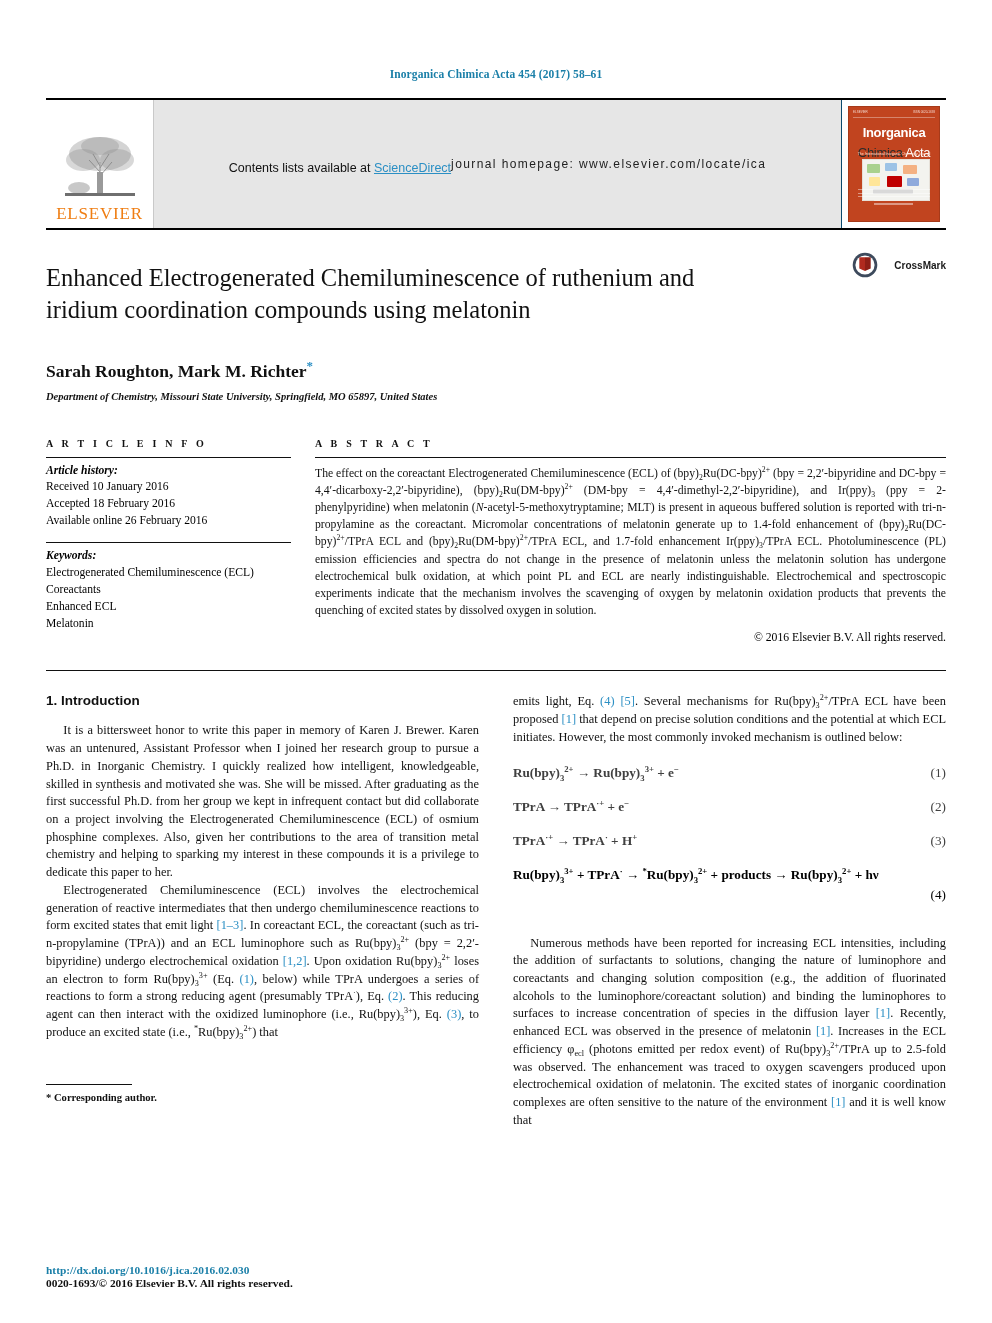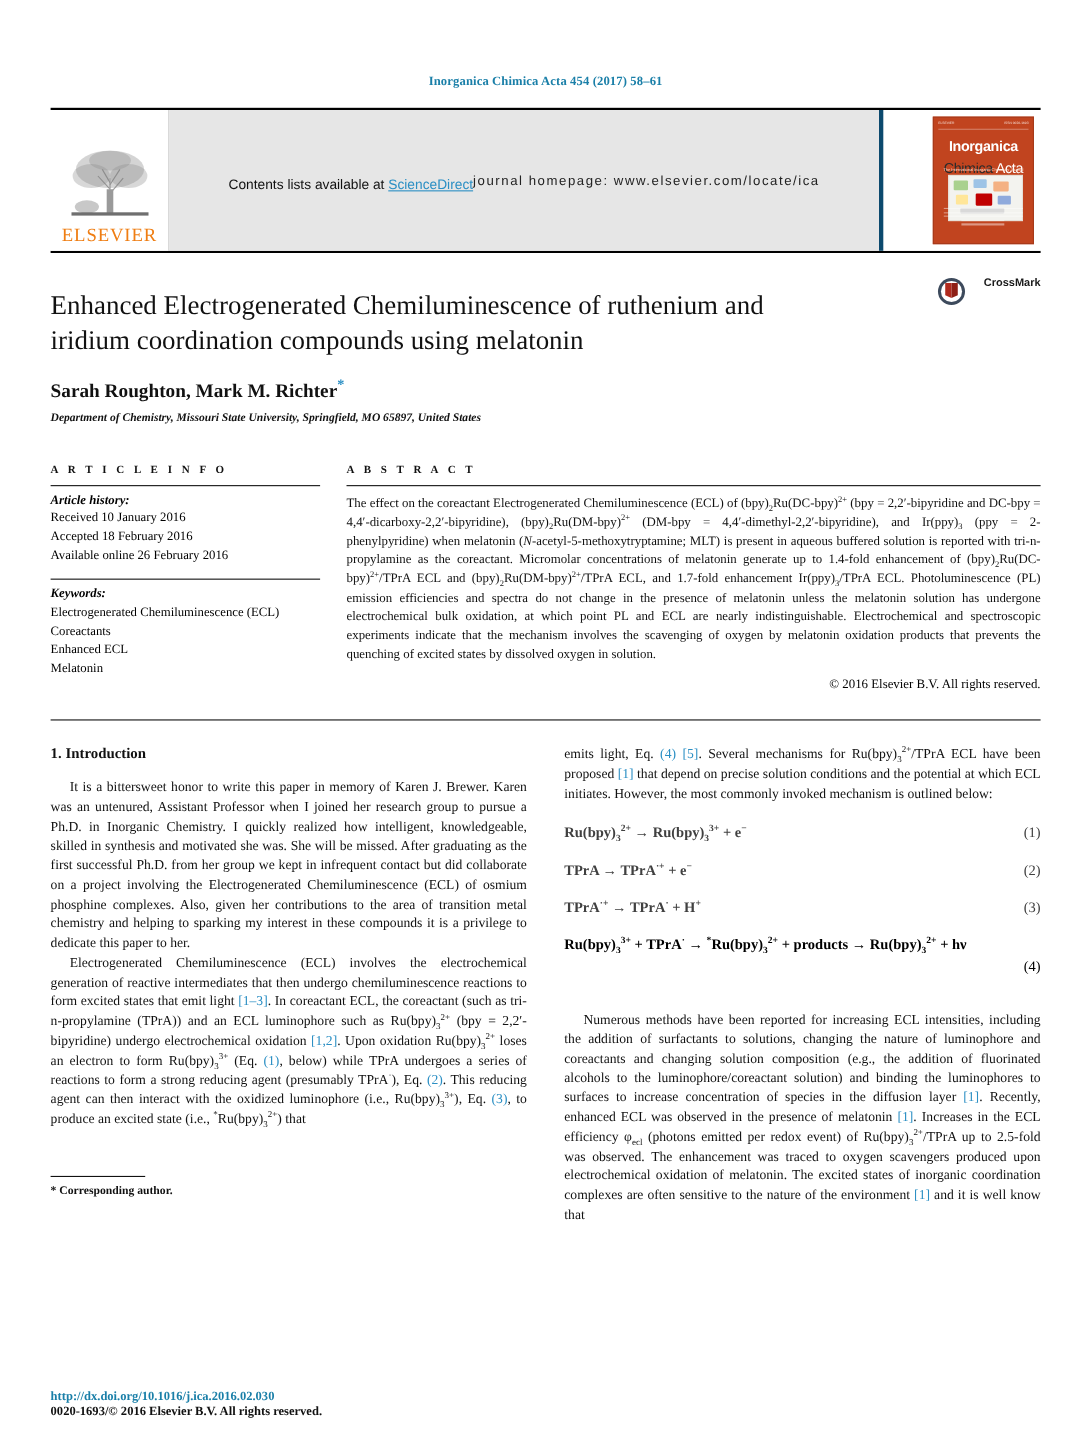"Inorganica" .cover-thumb { border-left: 4px solid #0c4a6e -> 1px solid #0c4a6e; padding-left: 39px -> none }
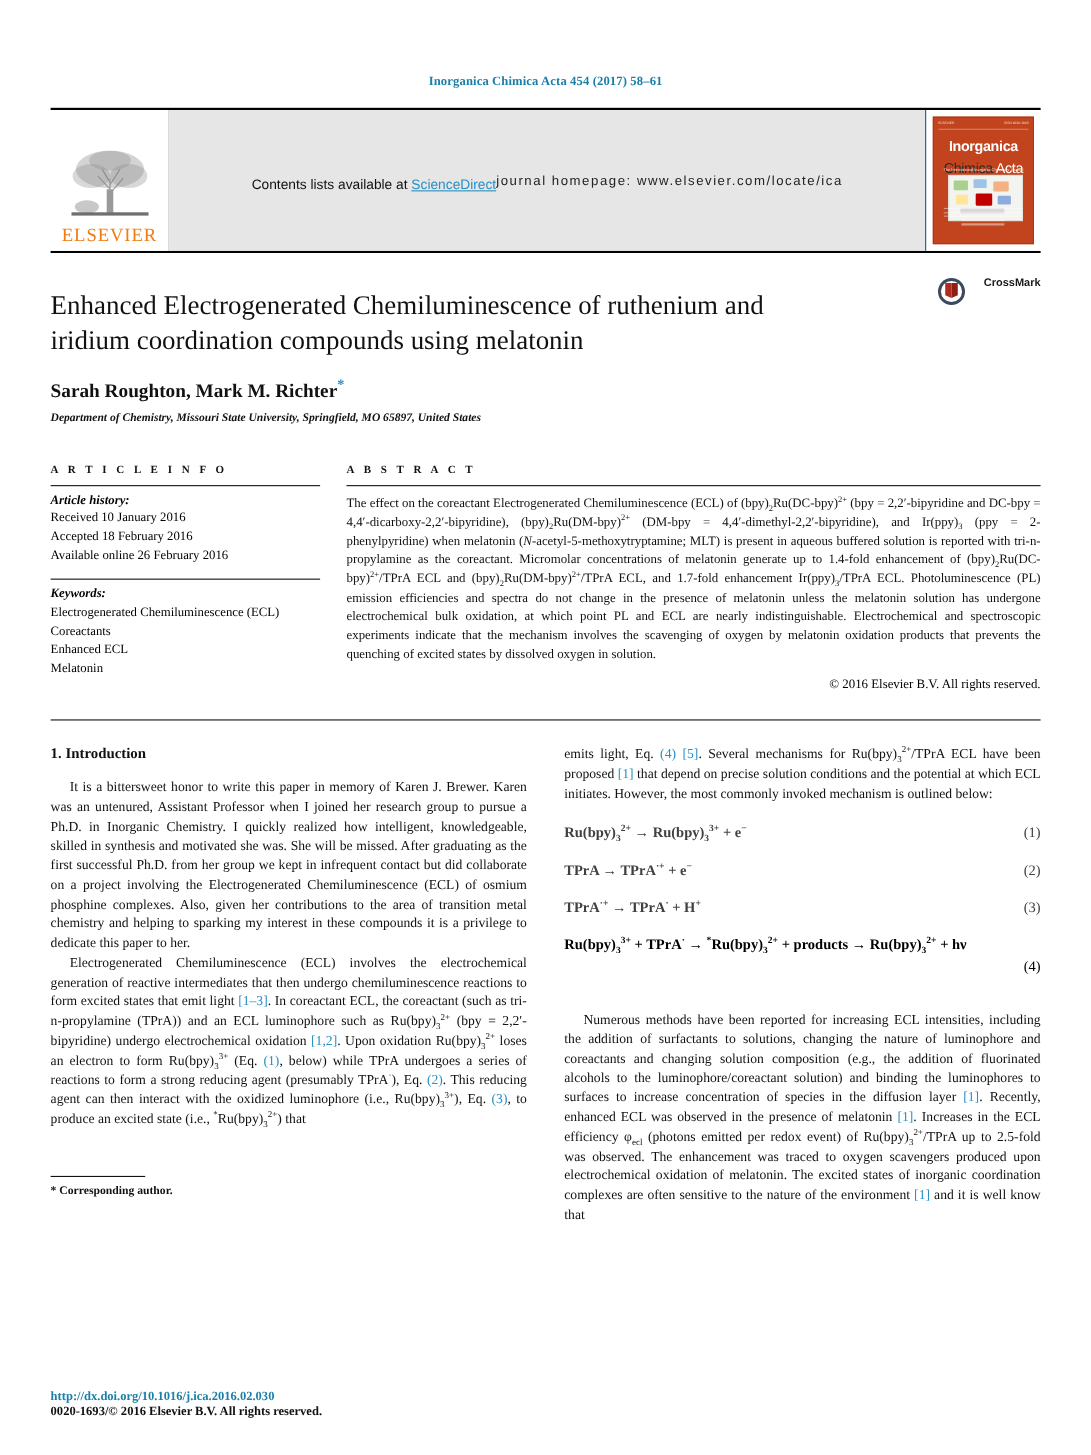"CrossMark" .crossmark { align-items: none -> center }
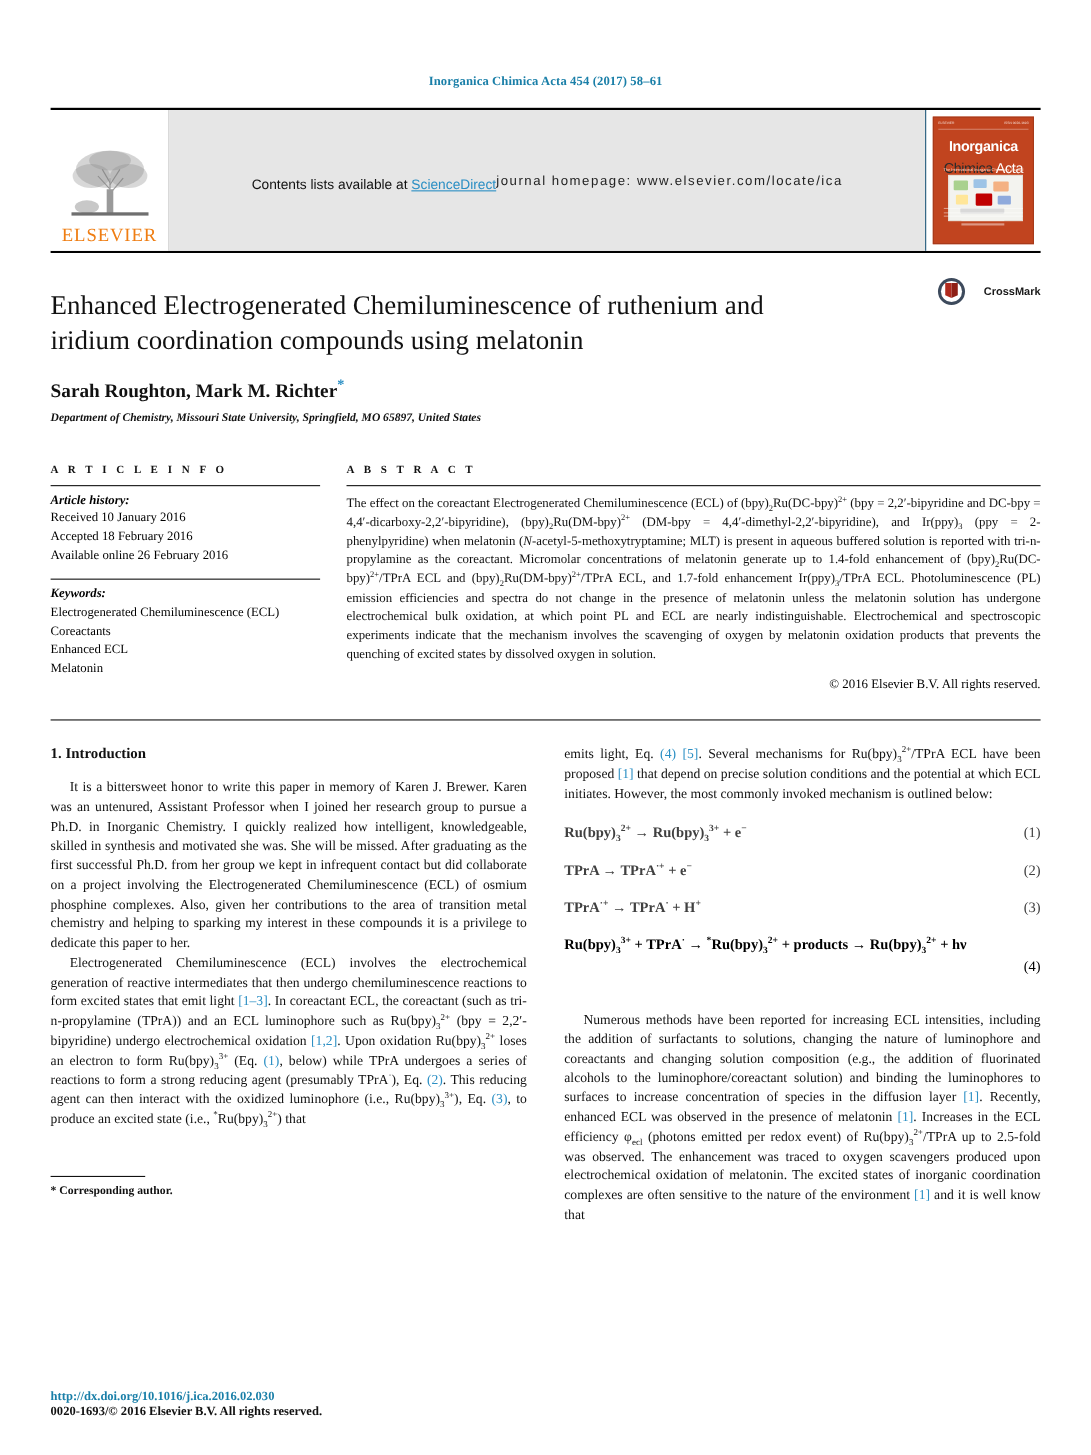"Sarah Roughton, Mark M. Richter*" .authors { margin-top: 16px -> 32px }
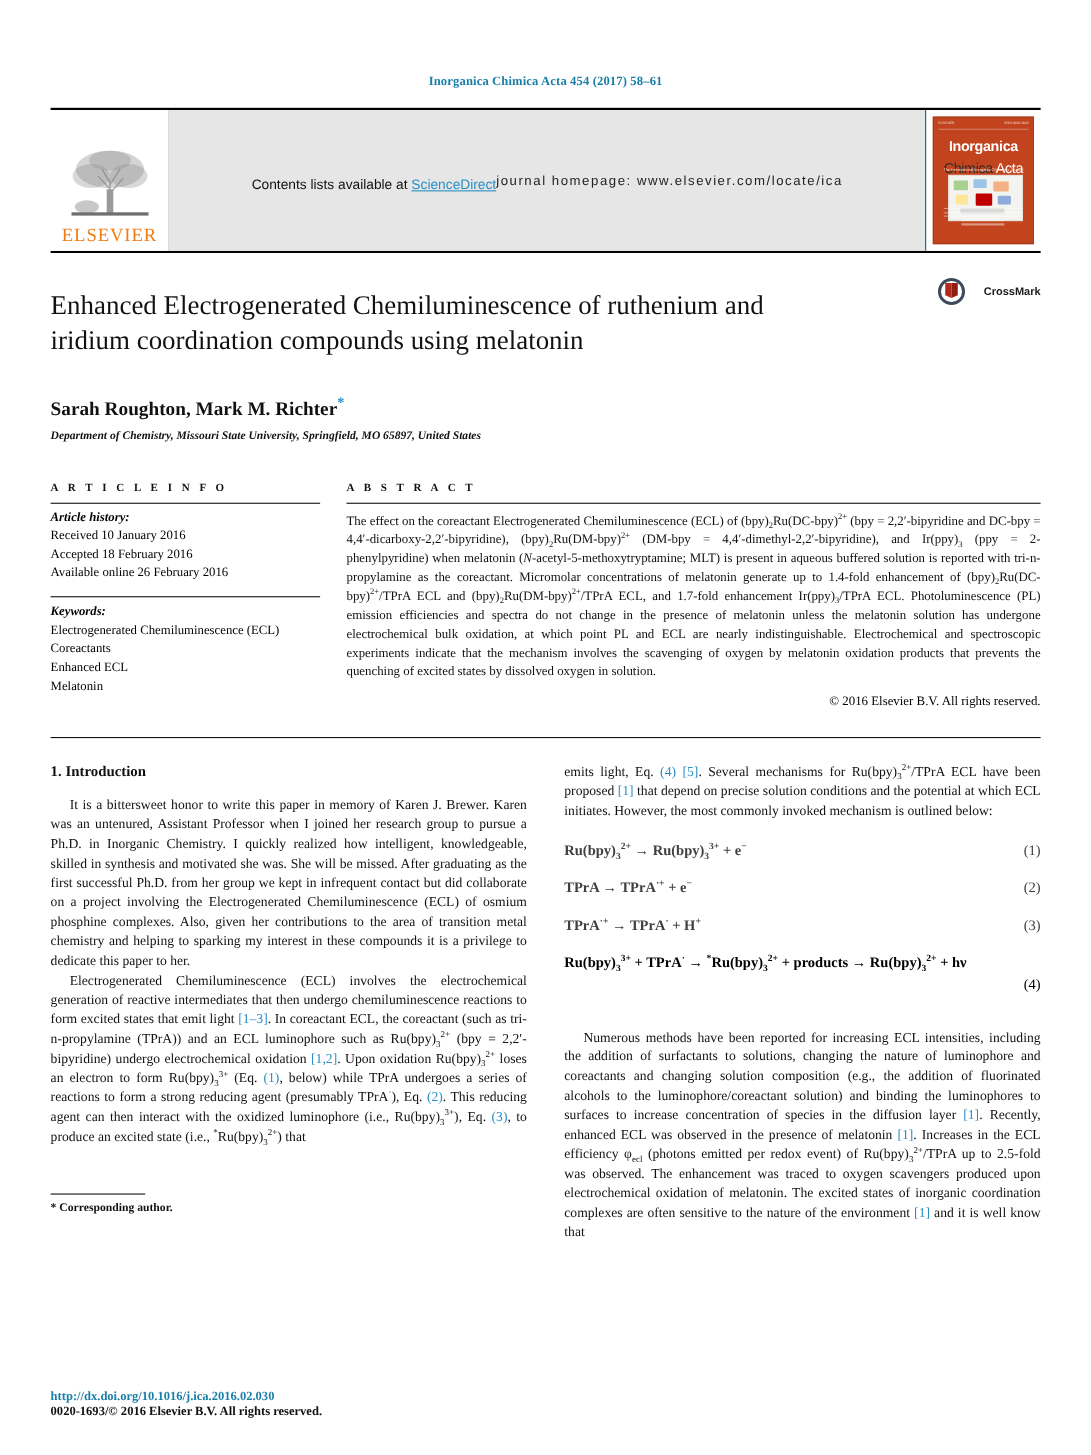"1. Introduction" h2.secnum { font-family: Liberation Serif, serif -> Liberation Sans, sans-serif }
